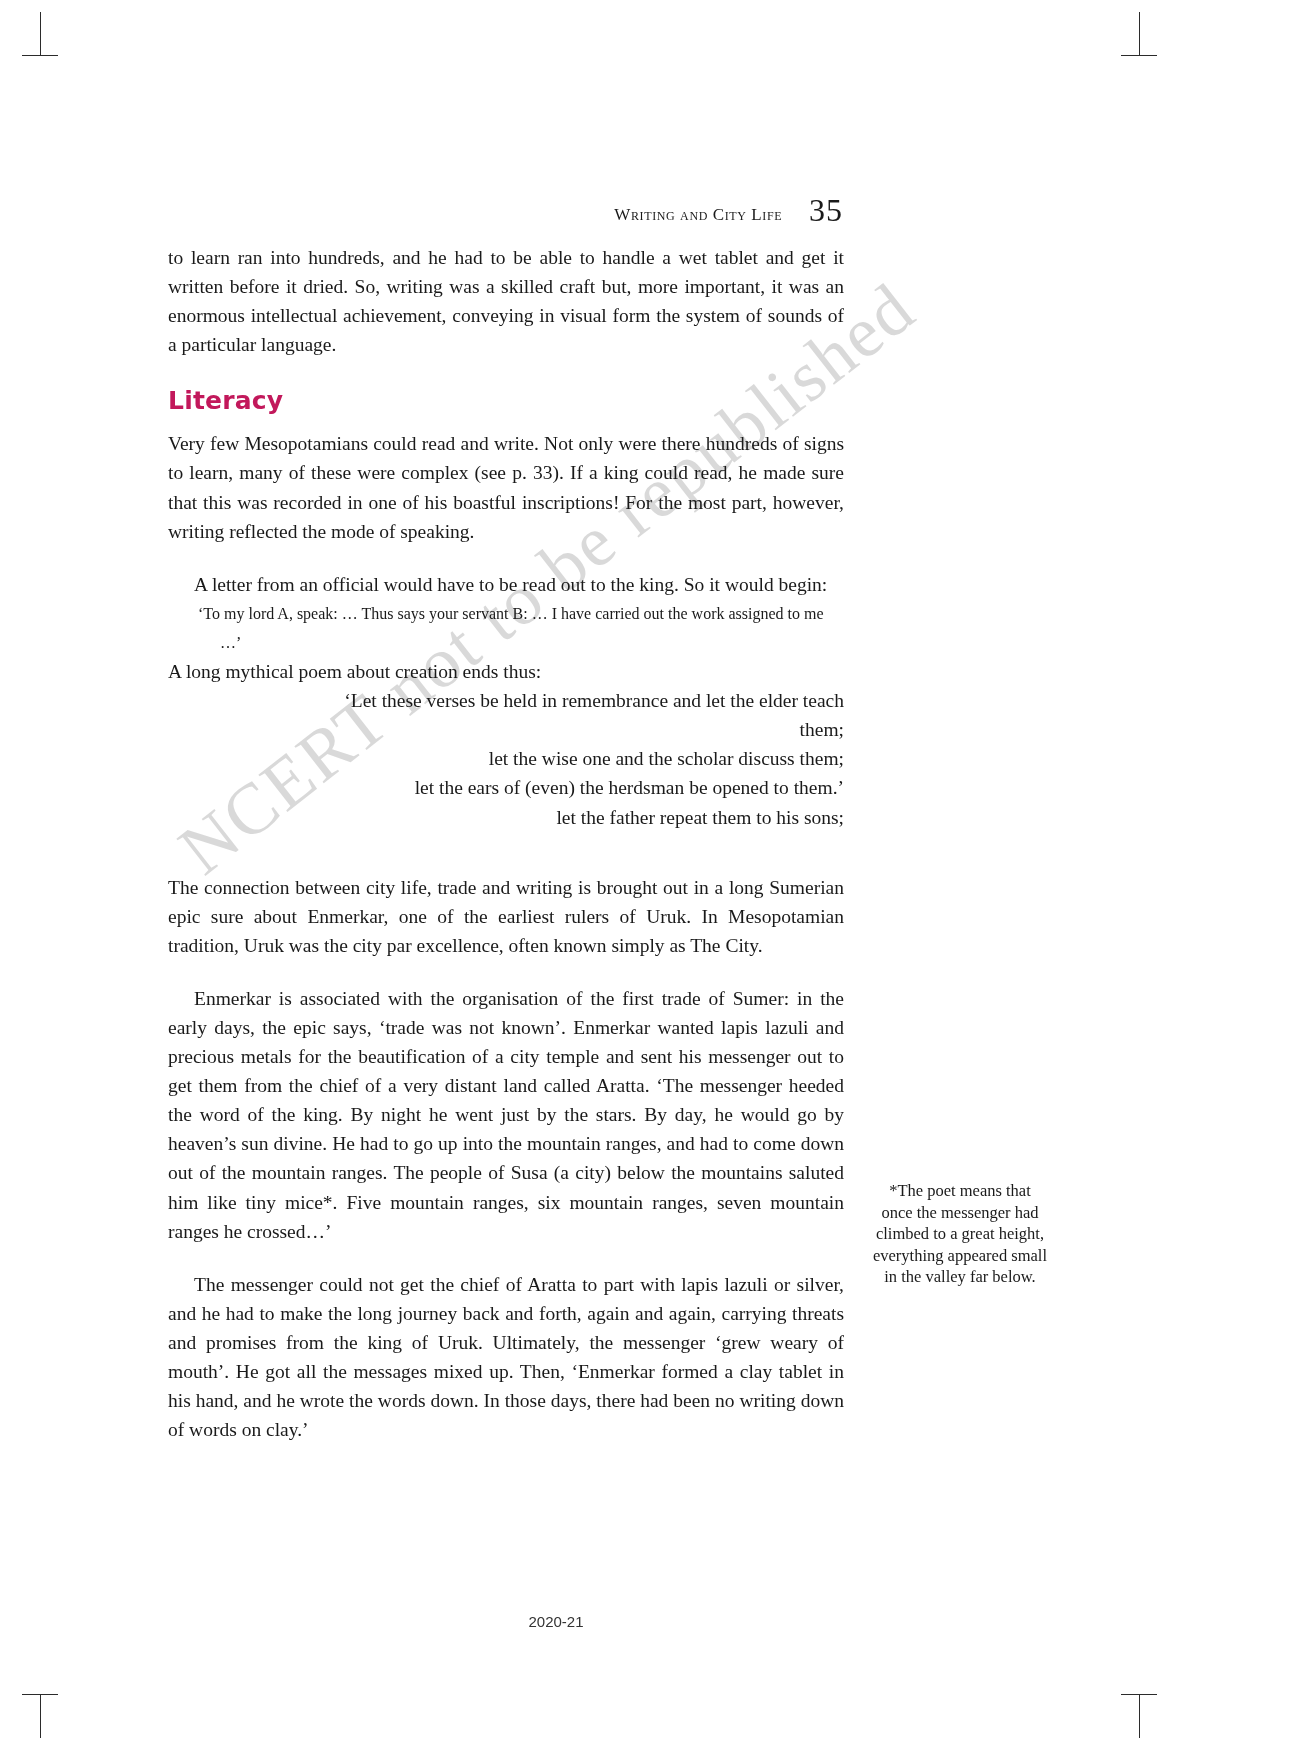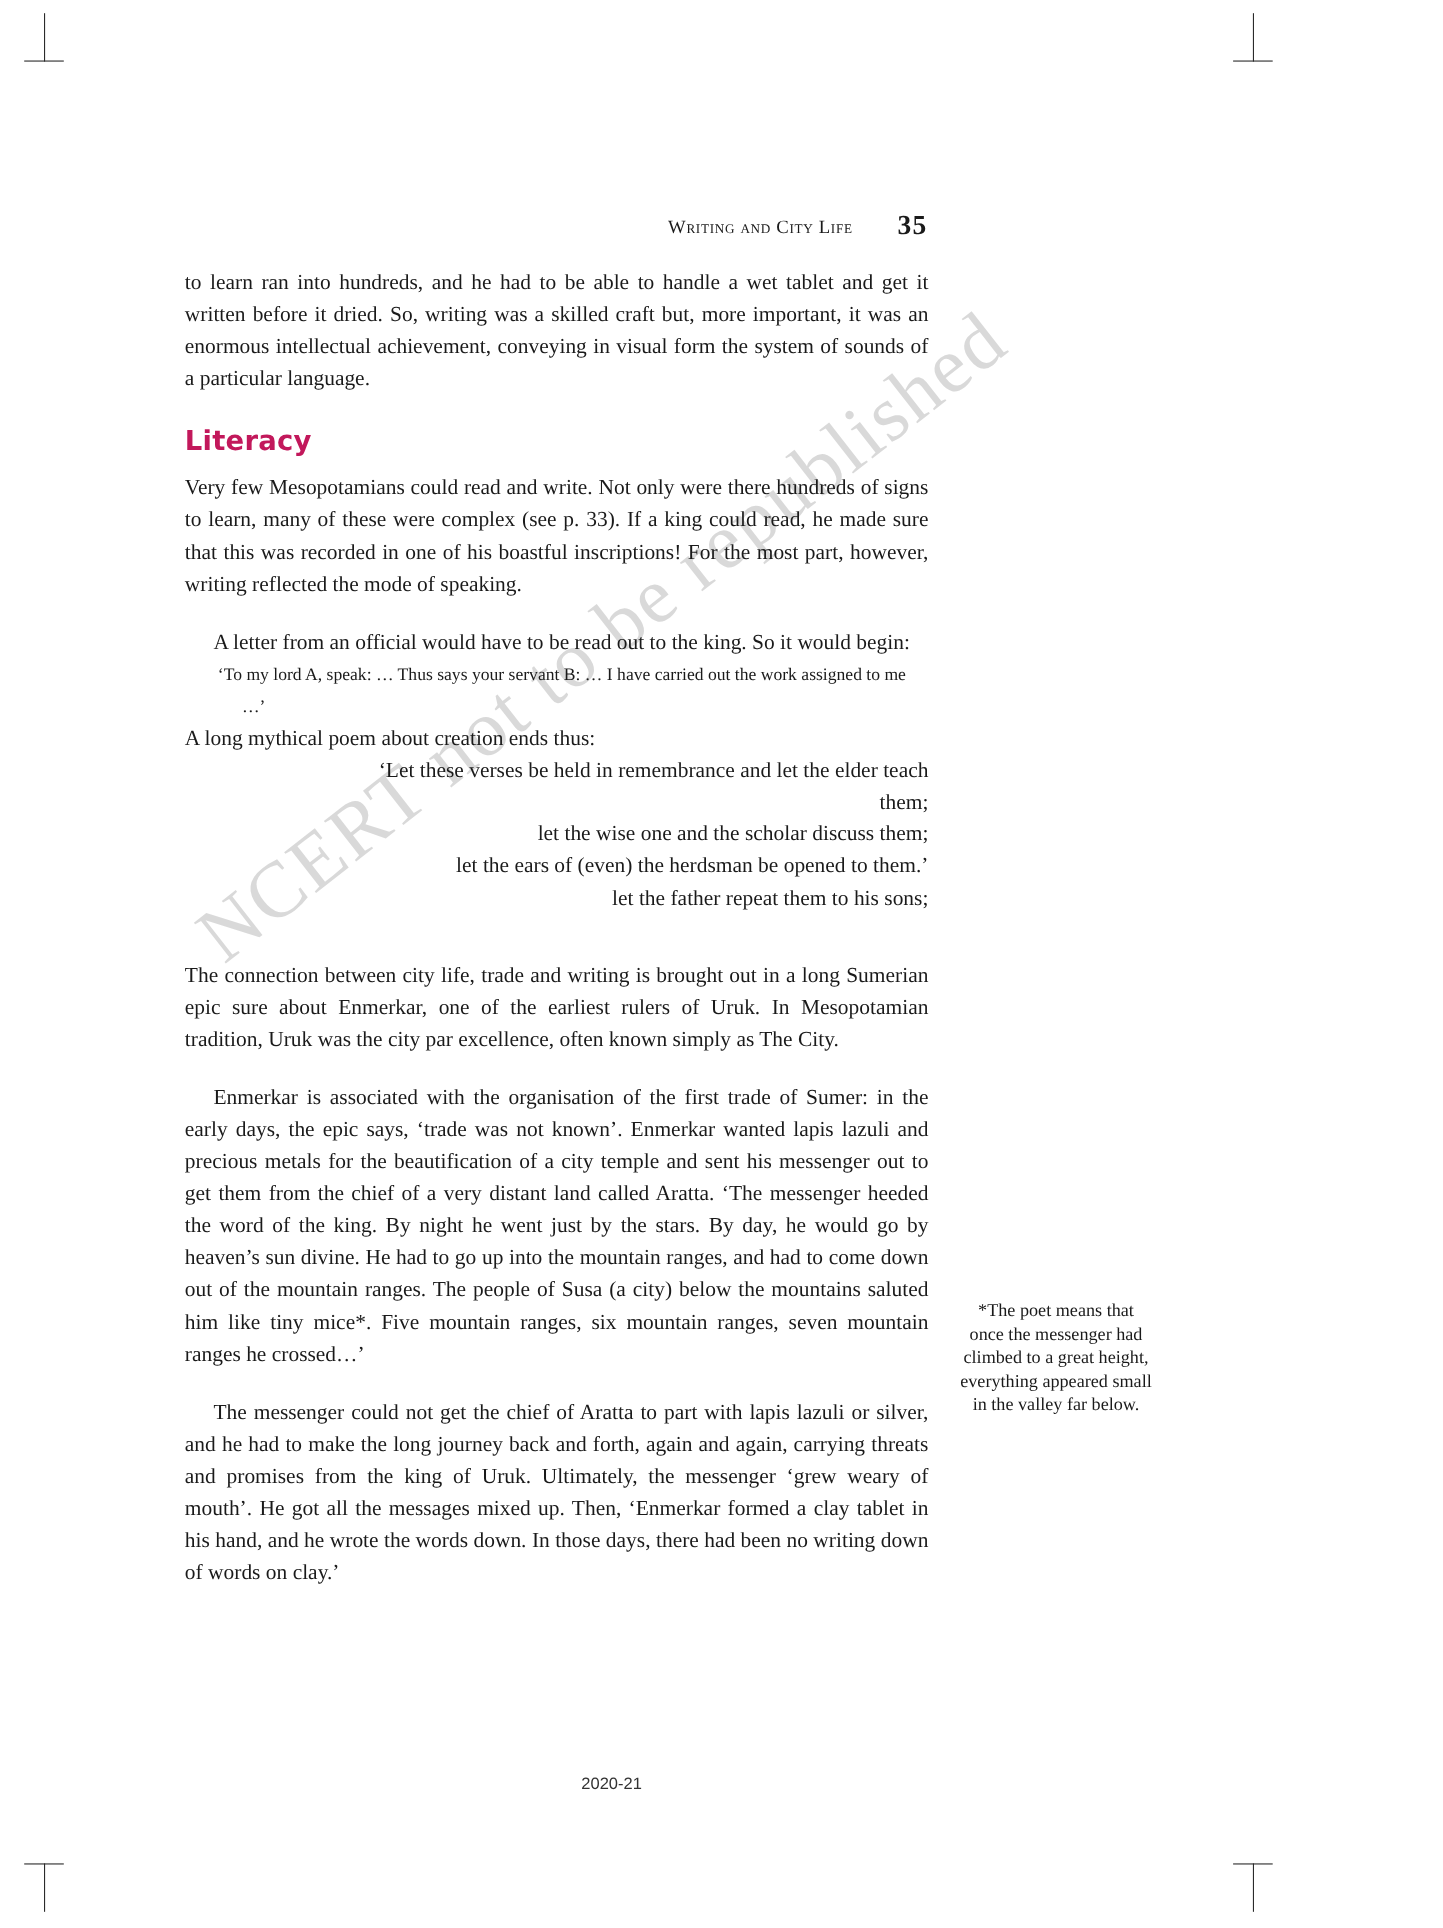"35" .running-head .page-number { font-size: 25px -> 32px; font-weight: bold -> none; margin-left: 36px -> 22px }
